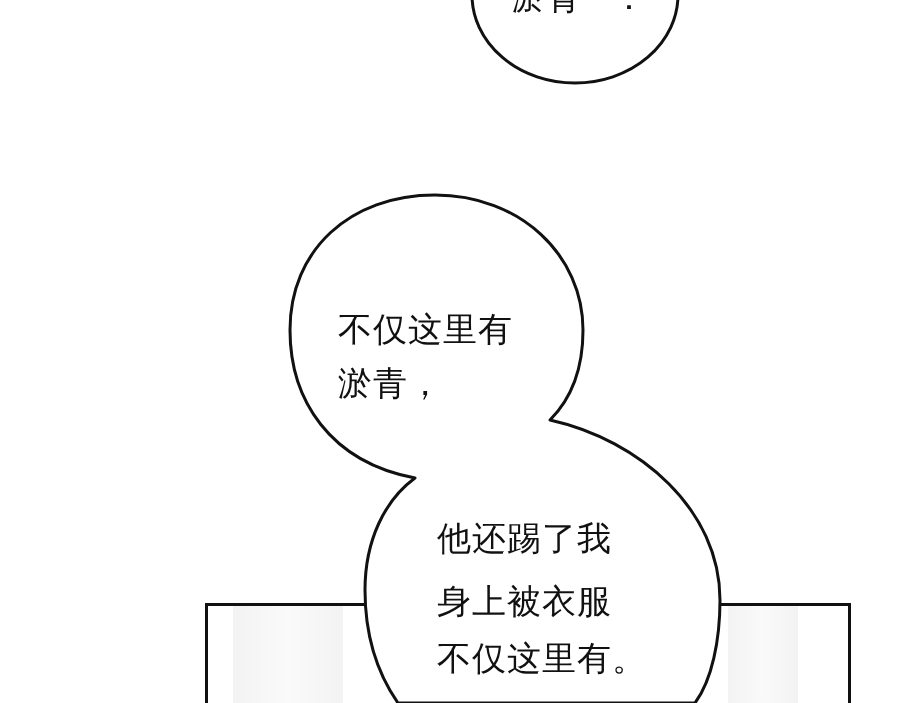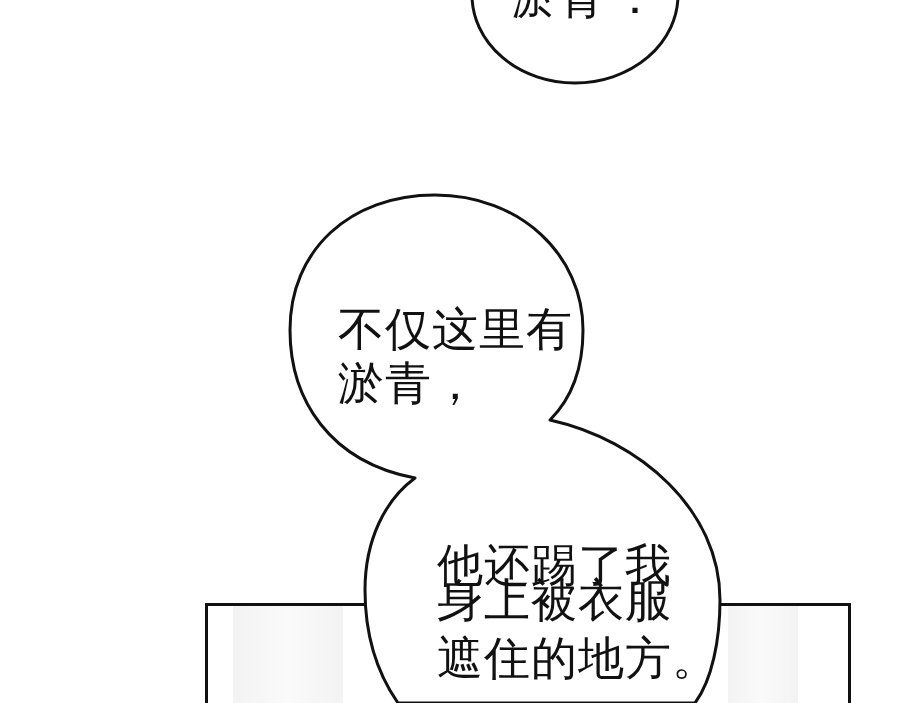"不仅这里有" .txt { font-size: 46px -> 34px }
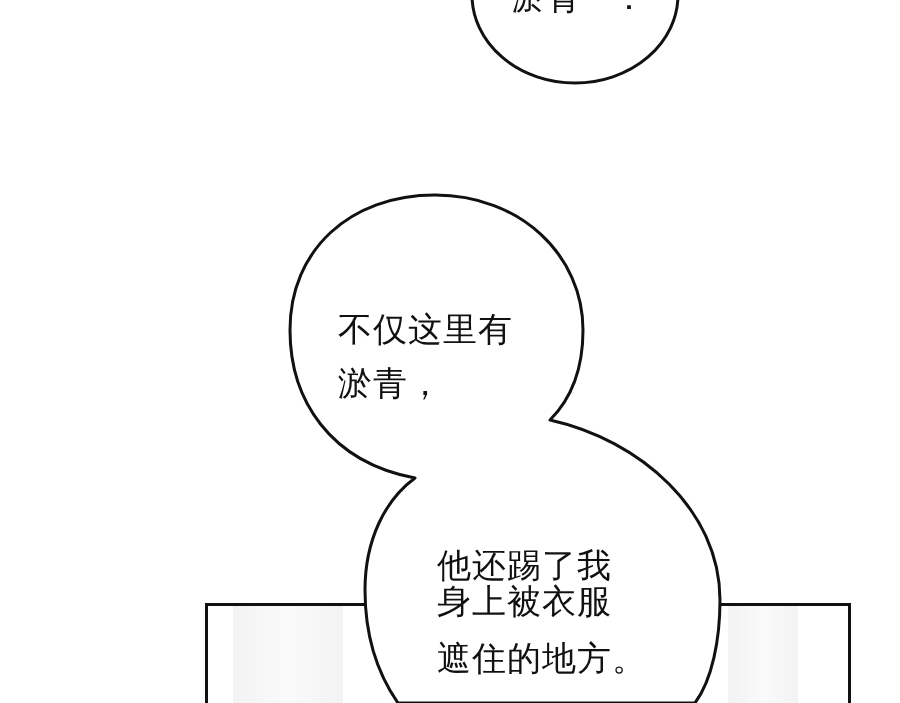"他还踢了我" div.txt { top: 538px -> 511px }
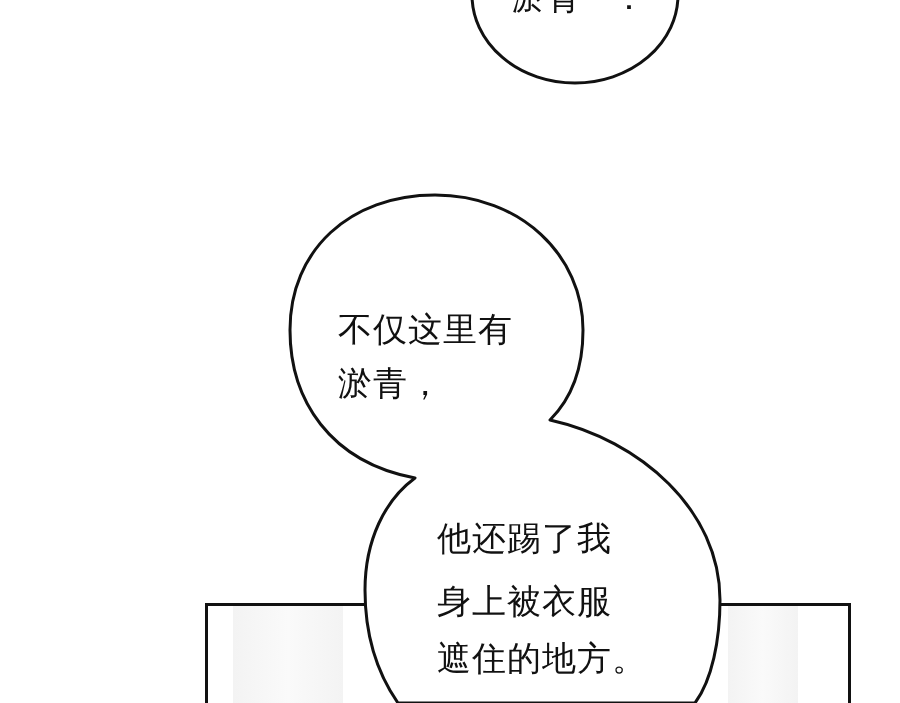"遮住的地方。" div.txt { text: 遮住的地方 -> 不仅这里有 }
